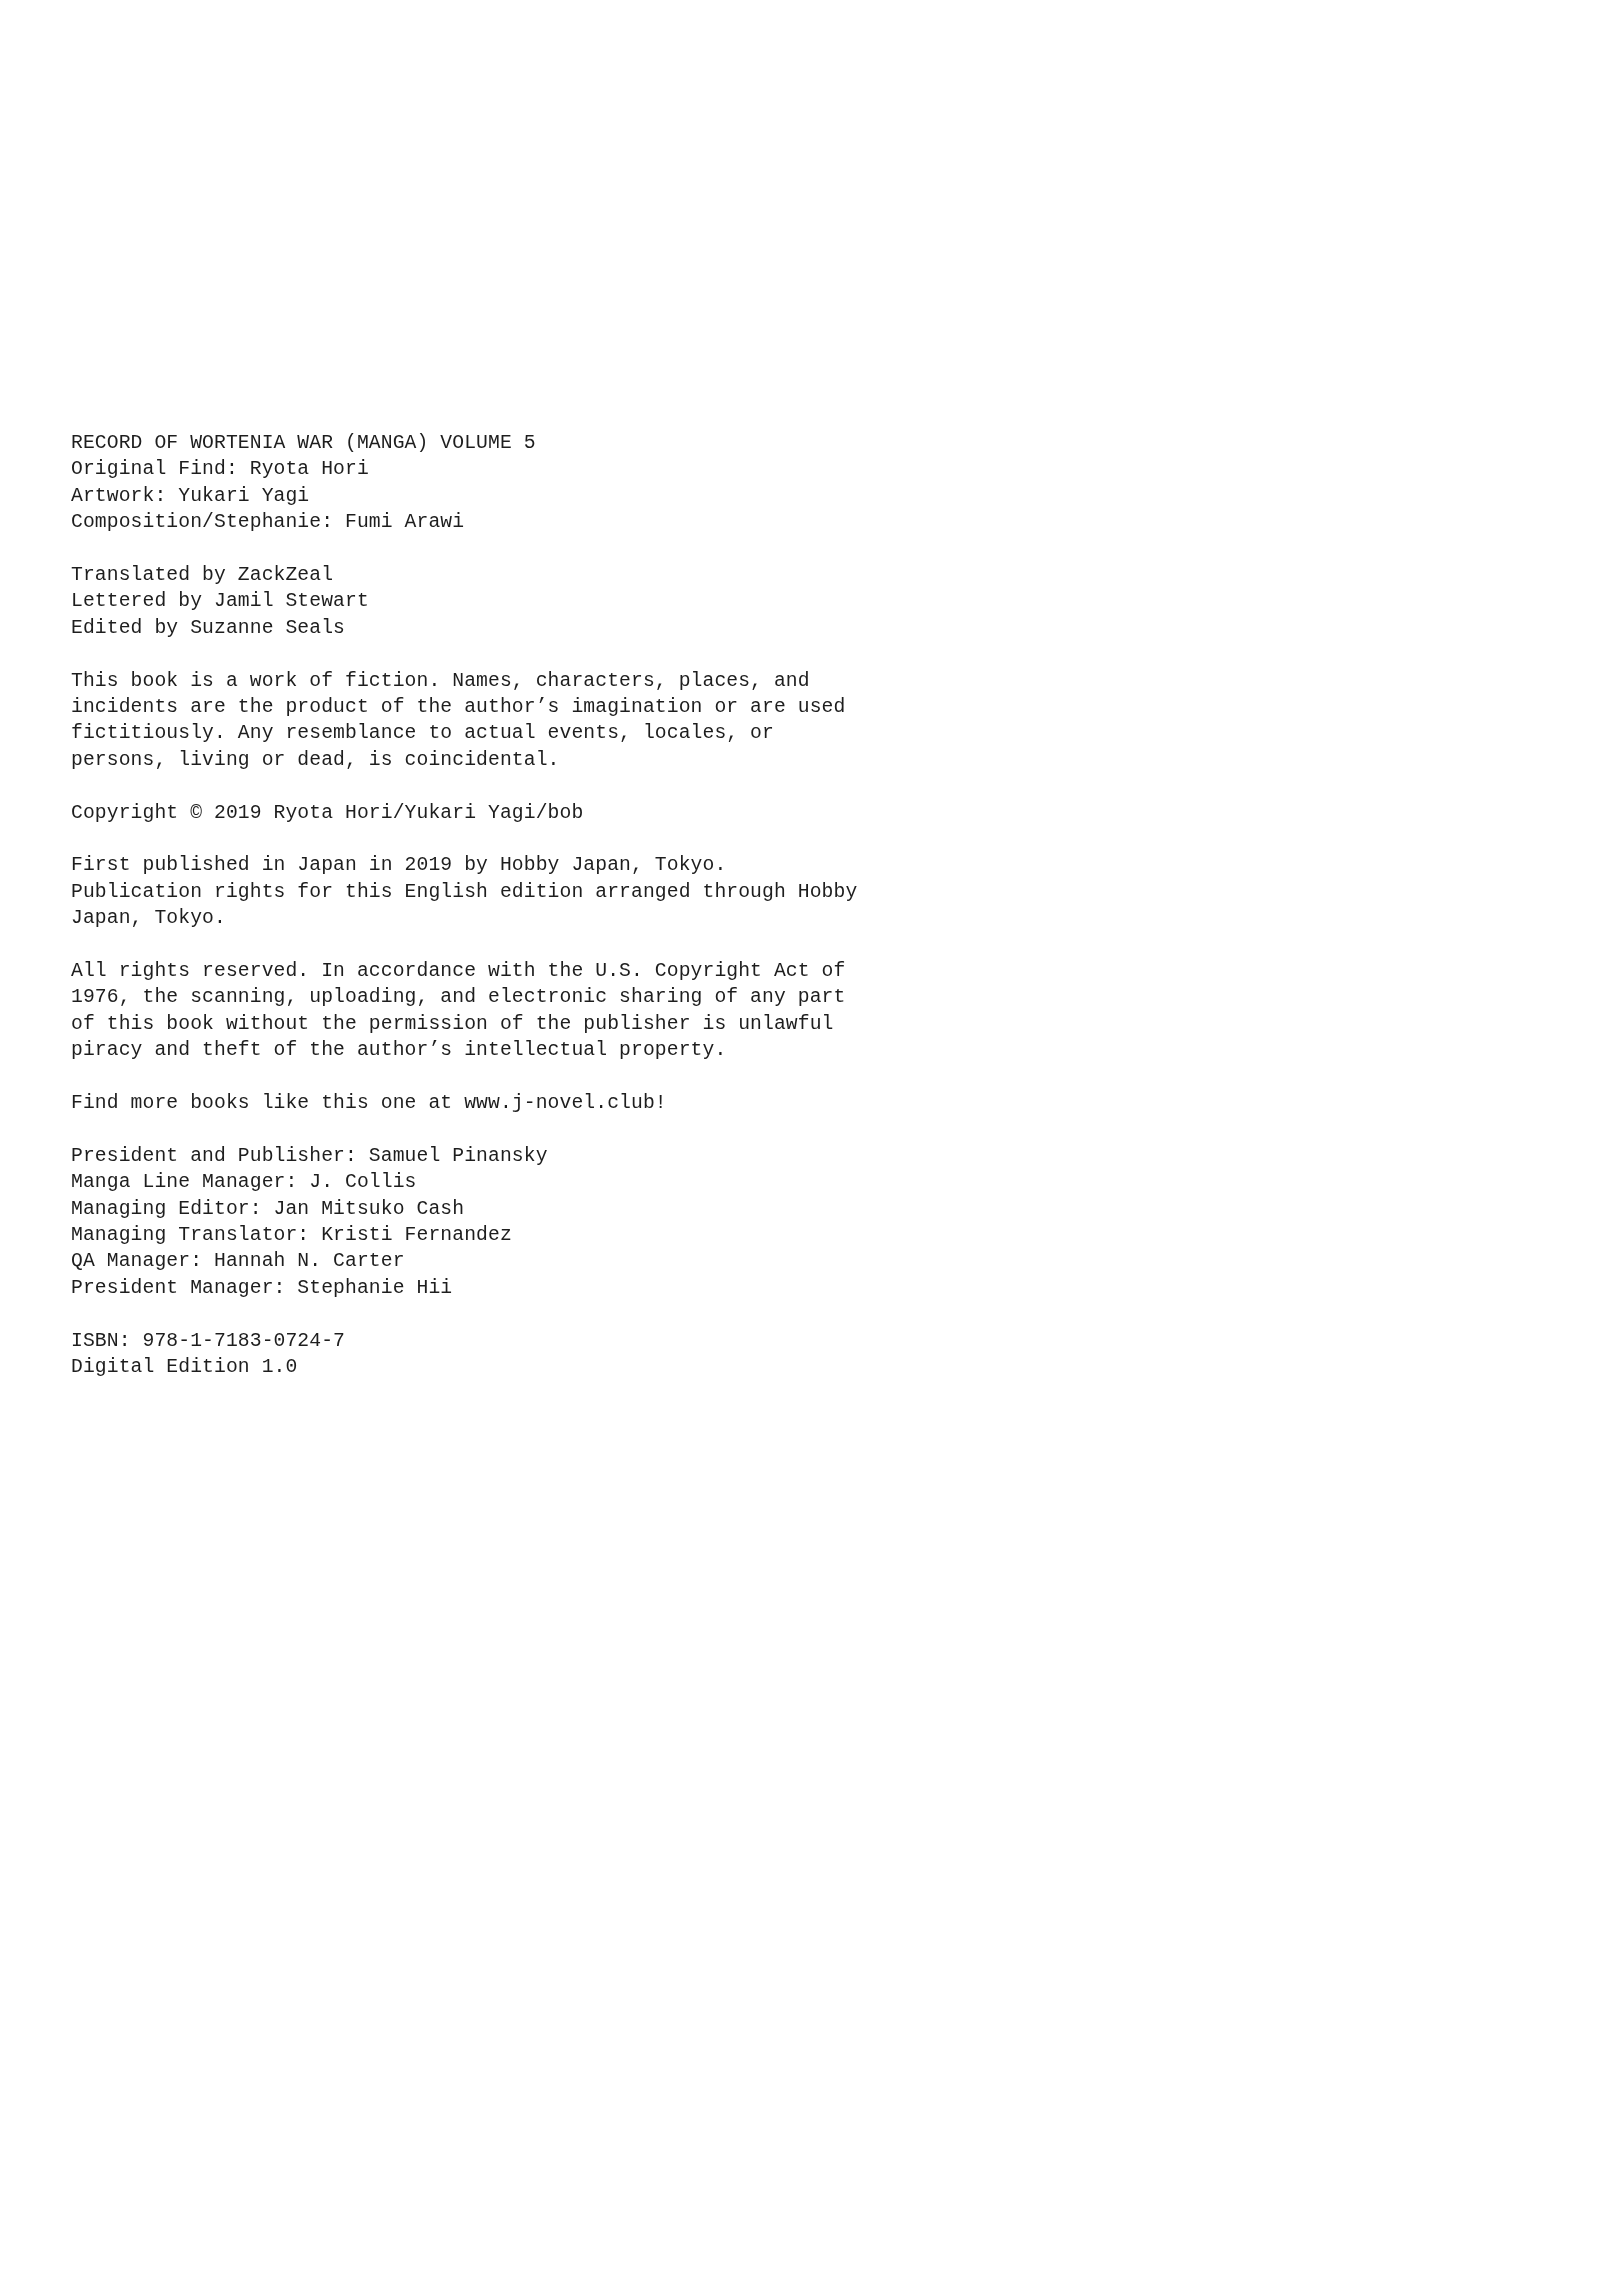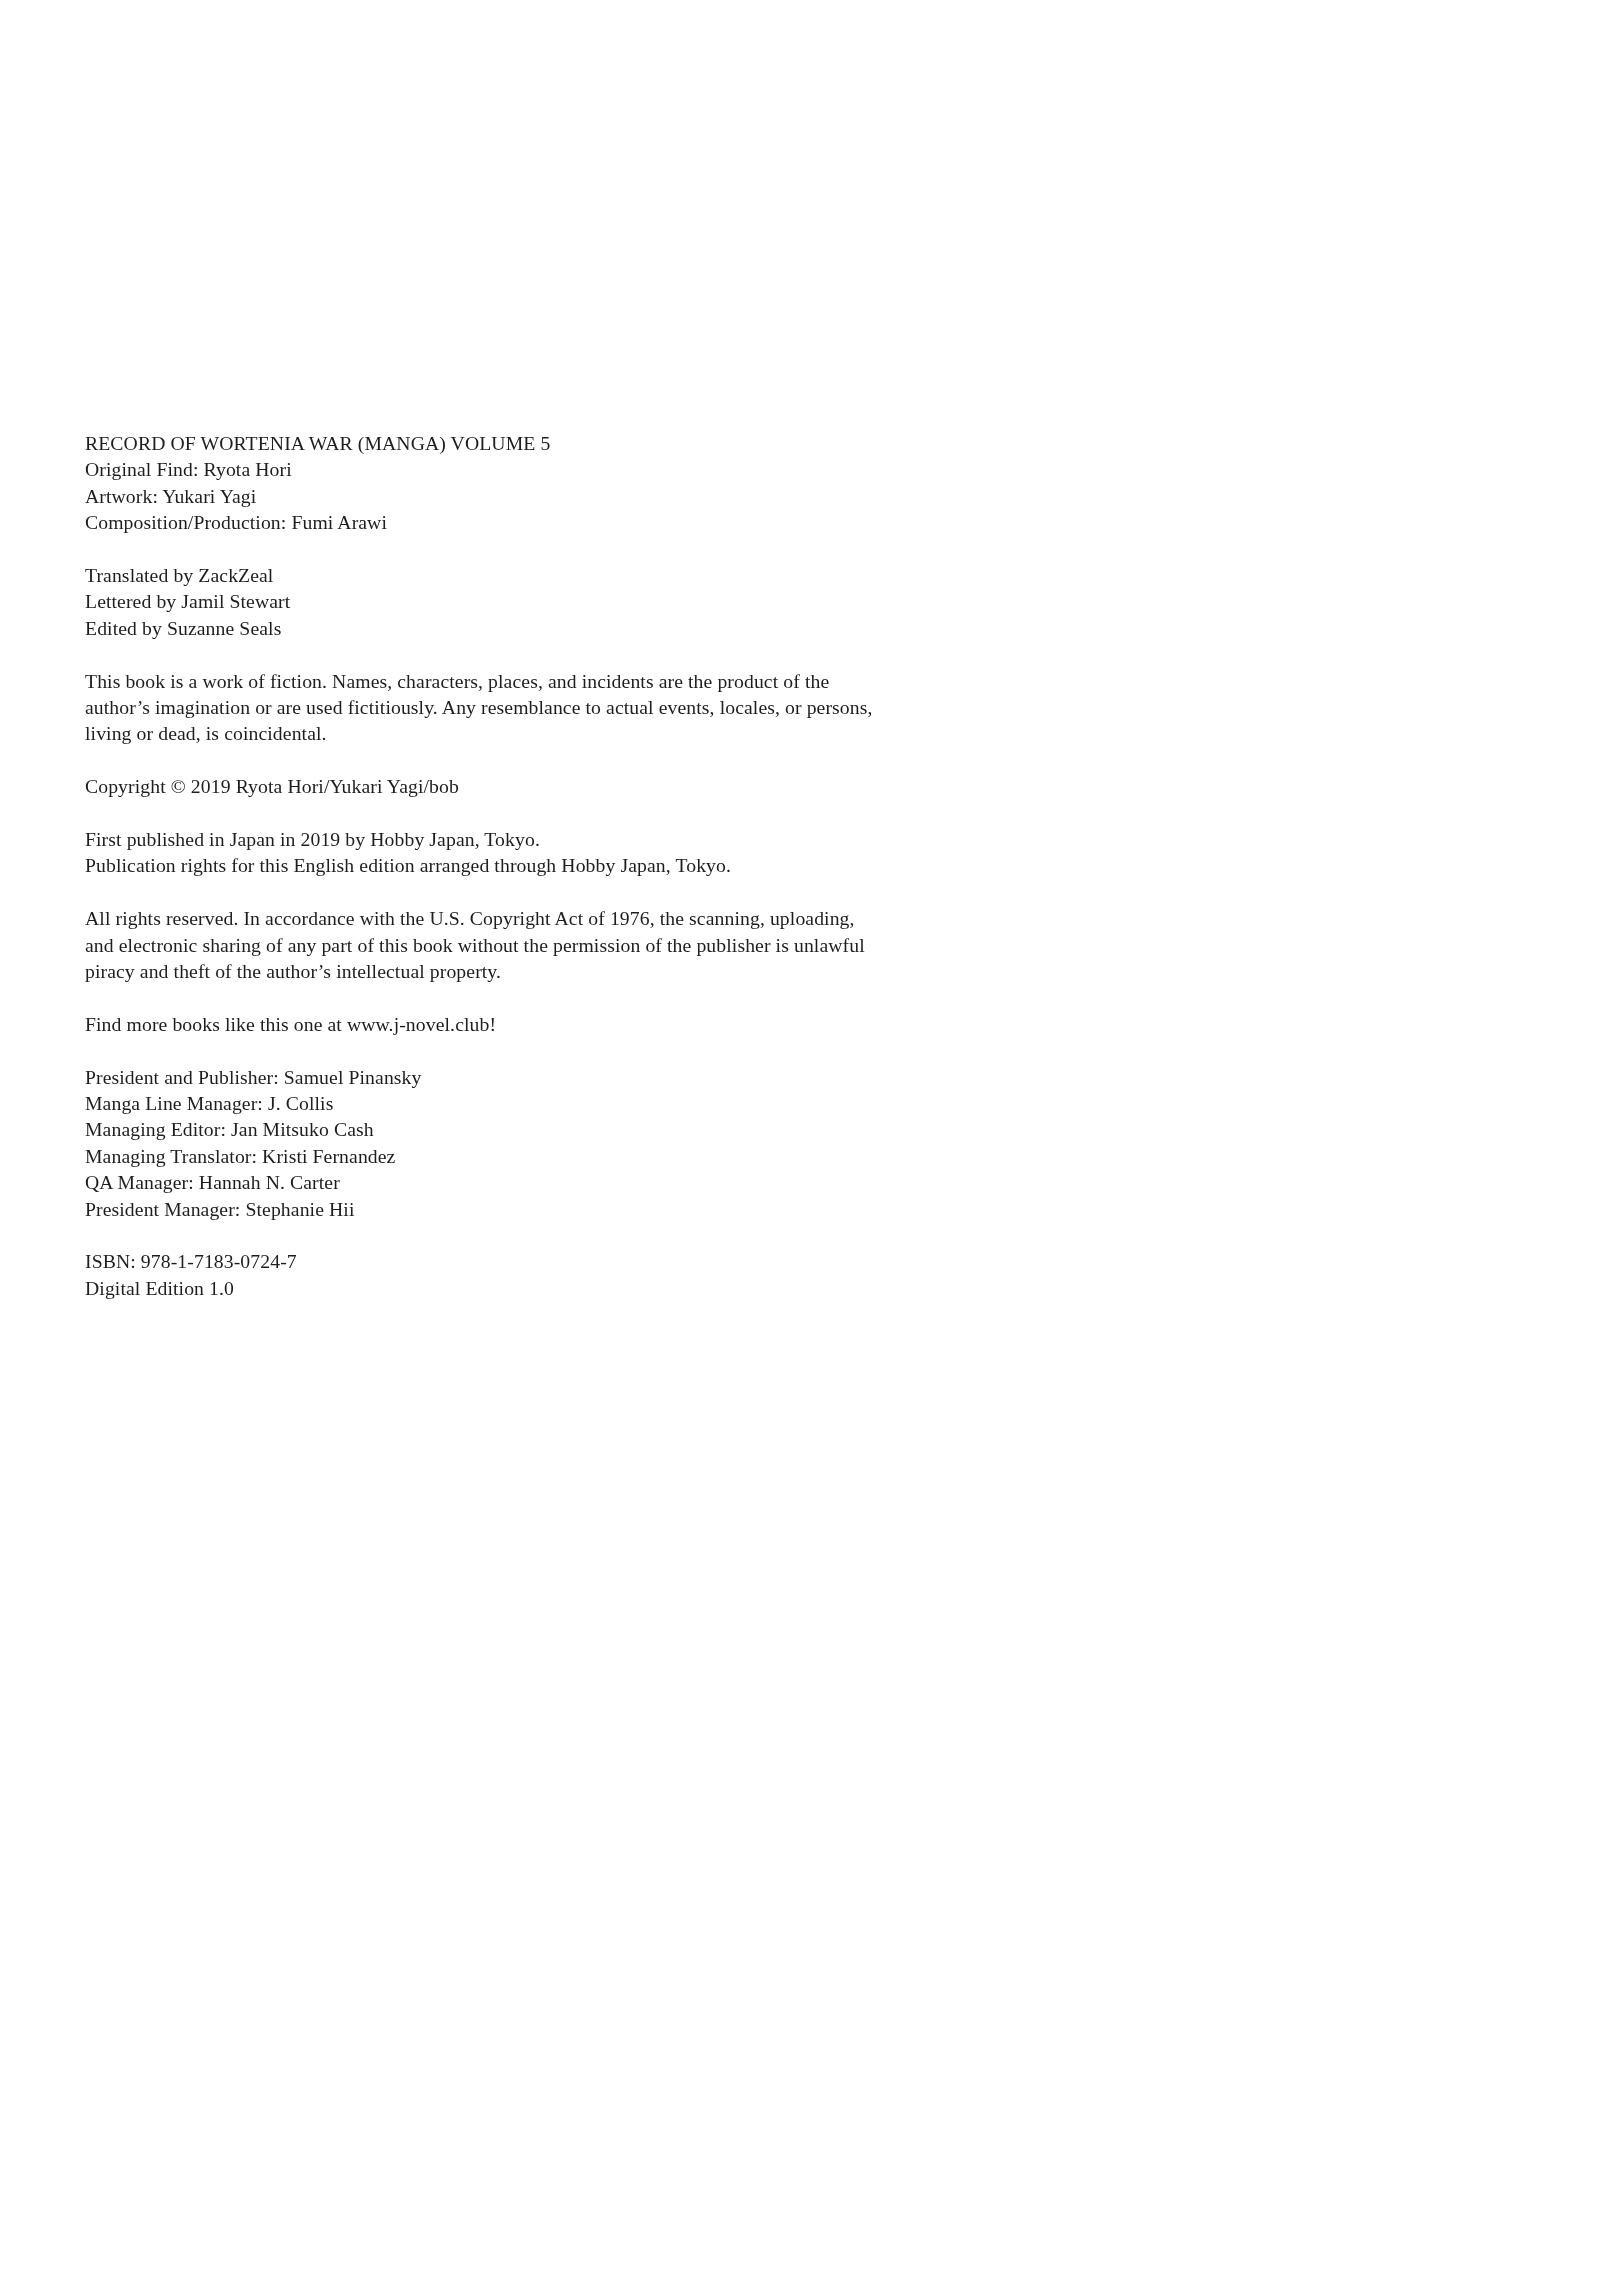"RECORD OF WORTENIA WAR (MANGA)" .colophon { font-family: none -> Liberation Mono, monospace; left: 85px -> 71px }
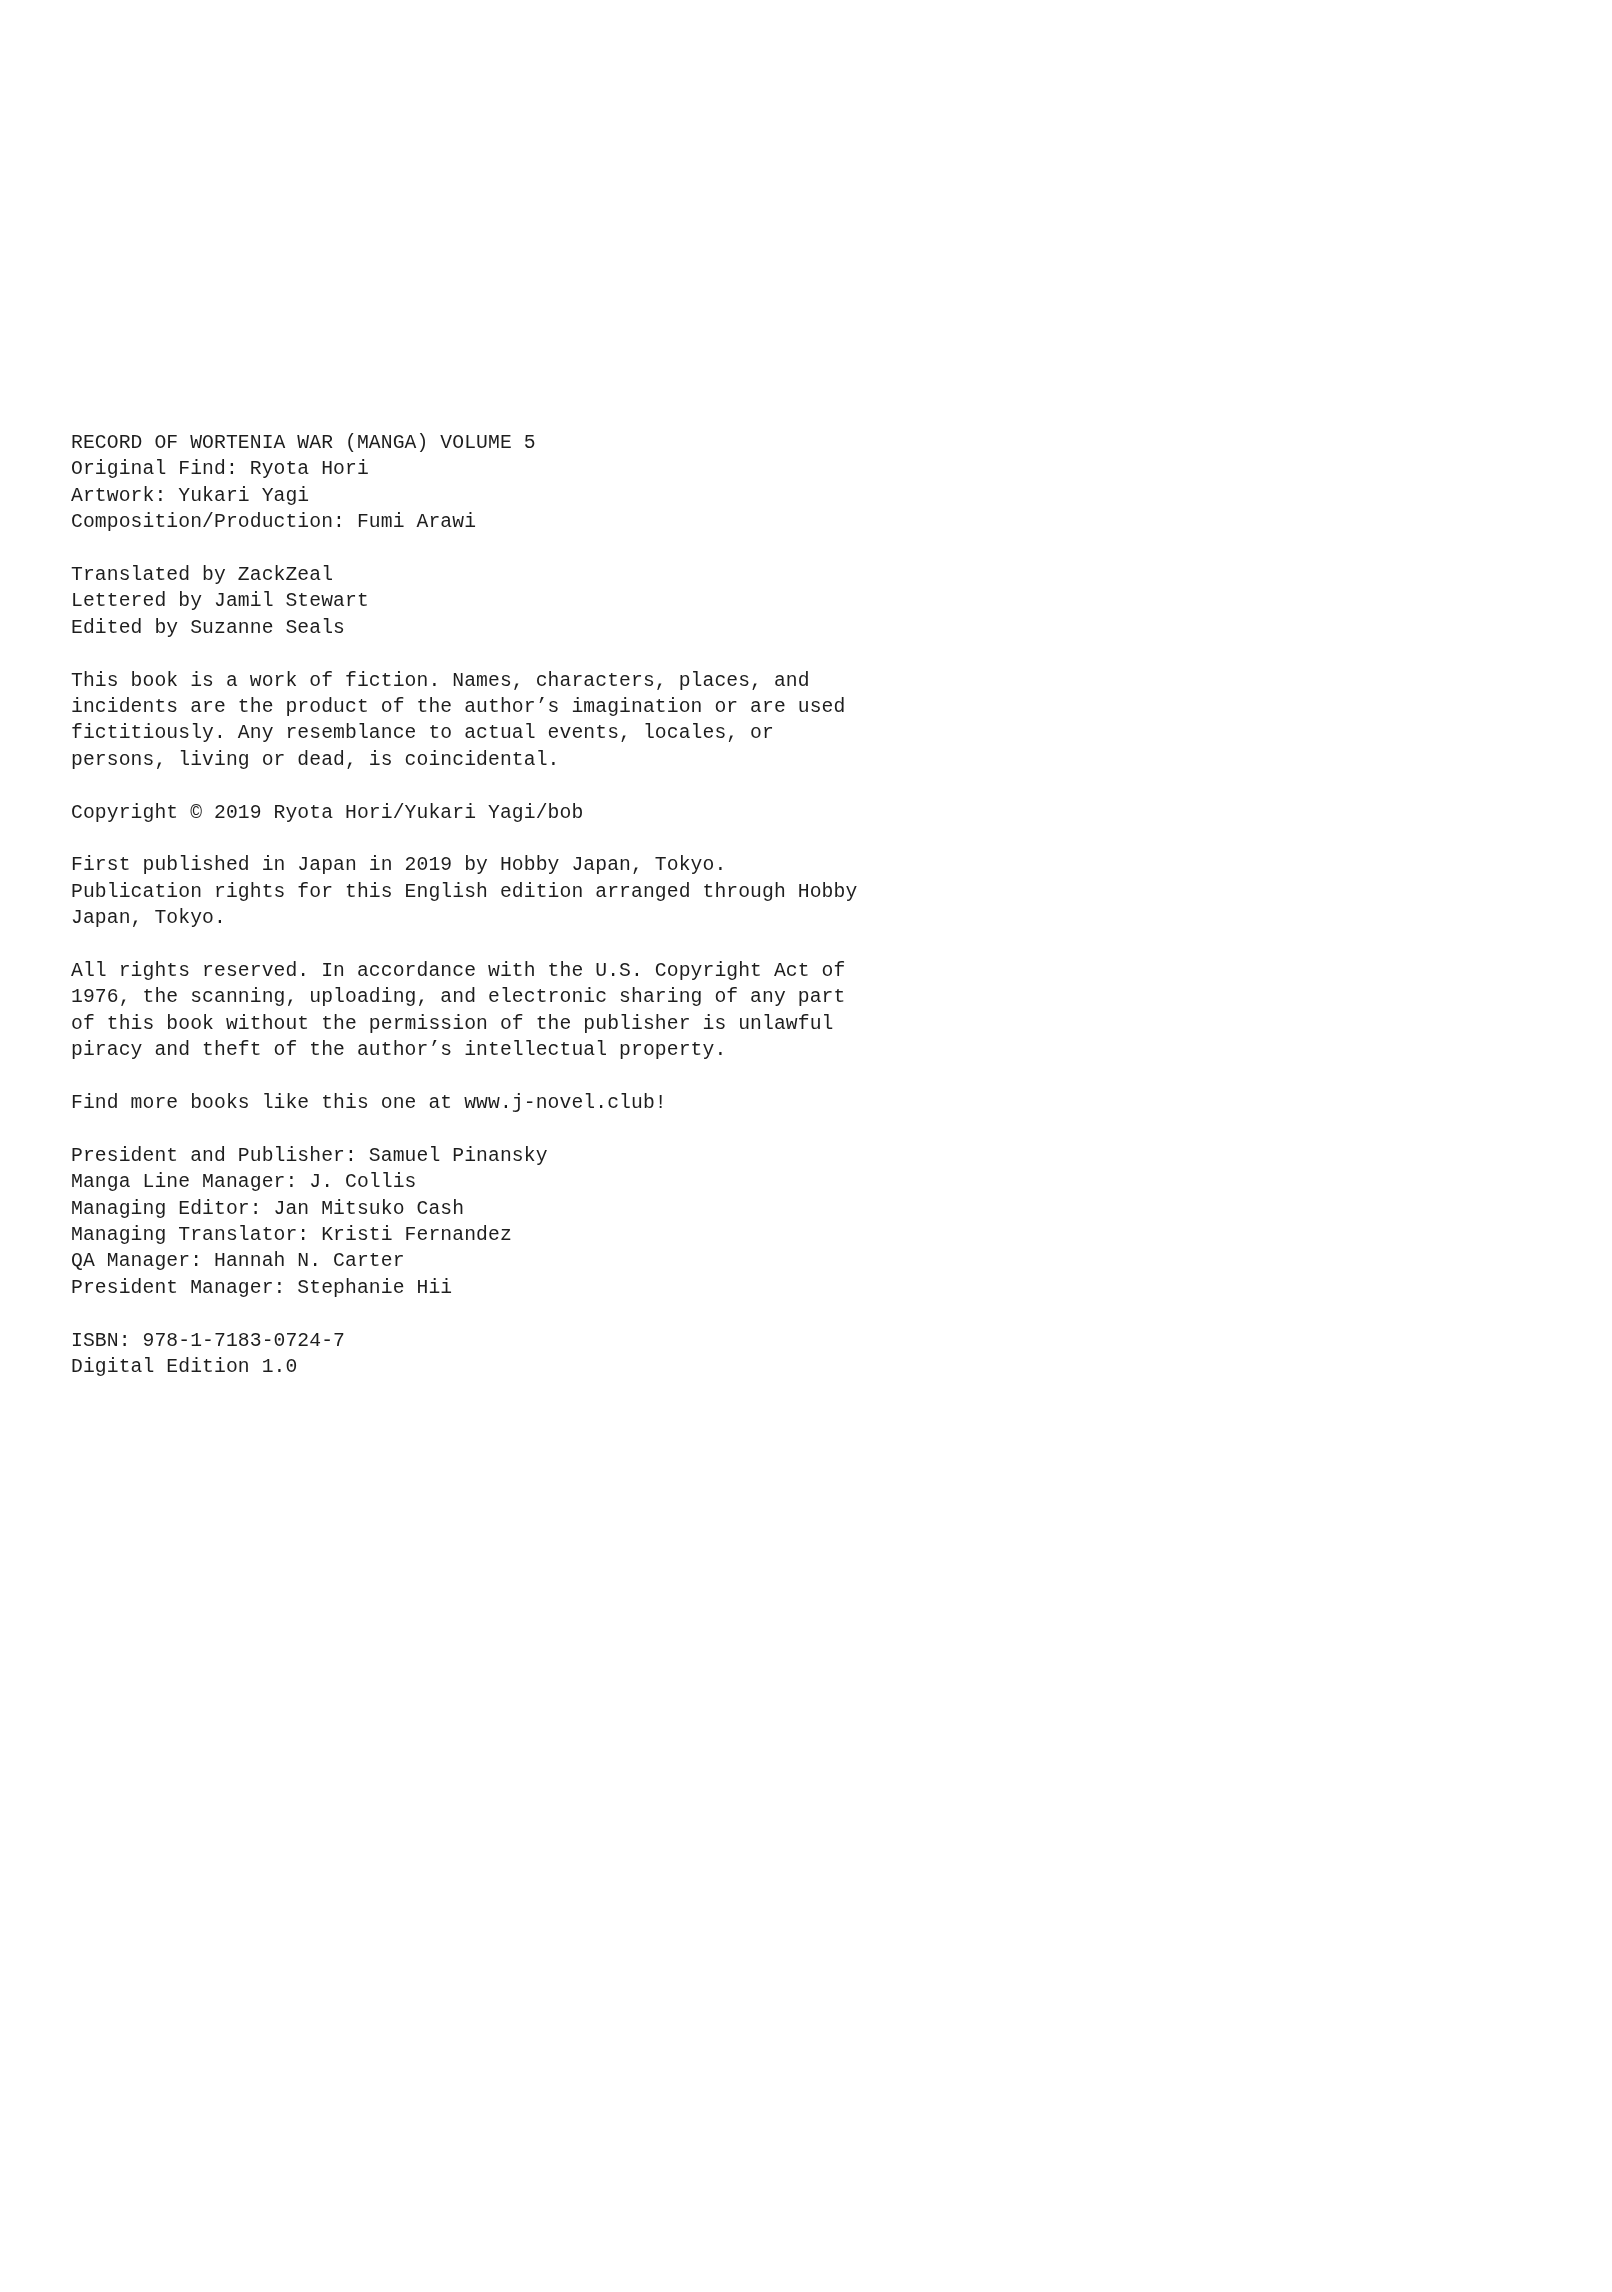"Composition/Production: Fumi Arawi" p.line { text: Composition/Production -> Composition/Stephanie }
